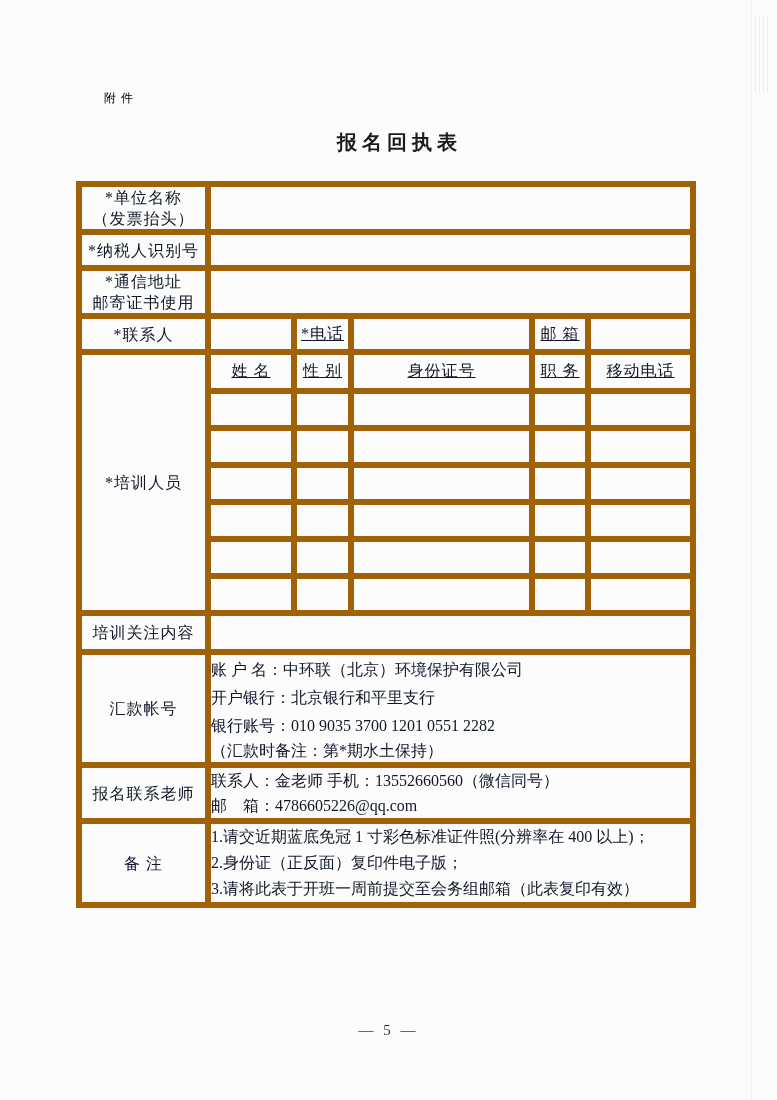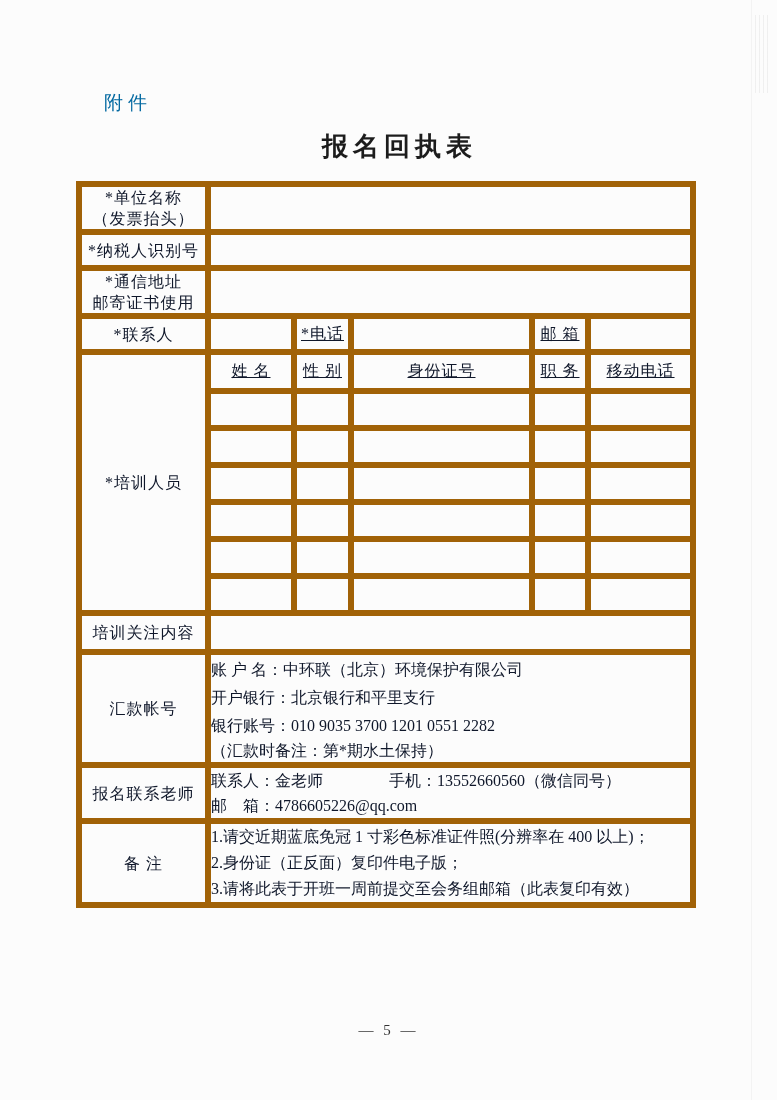"附件" .attachment { color: #0369a1 -> #000000; font-size: 19px -> 12px }
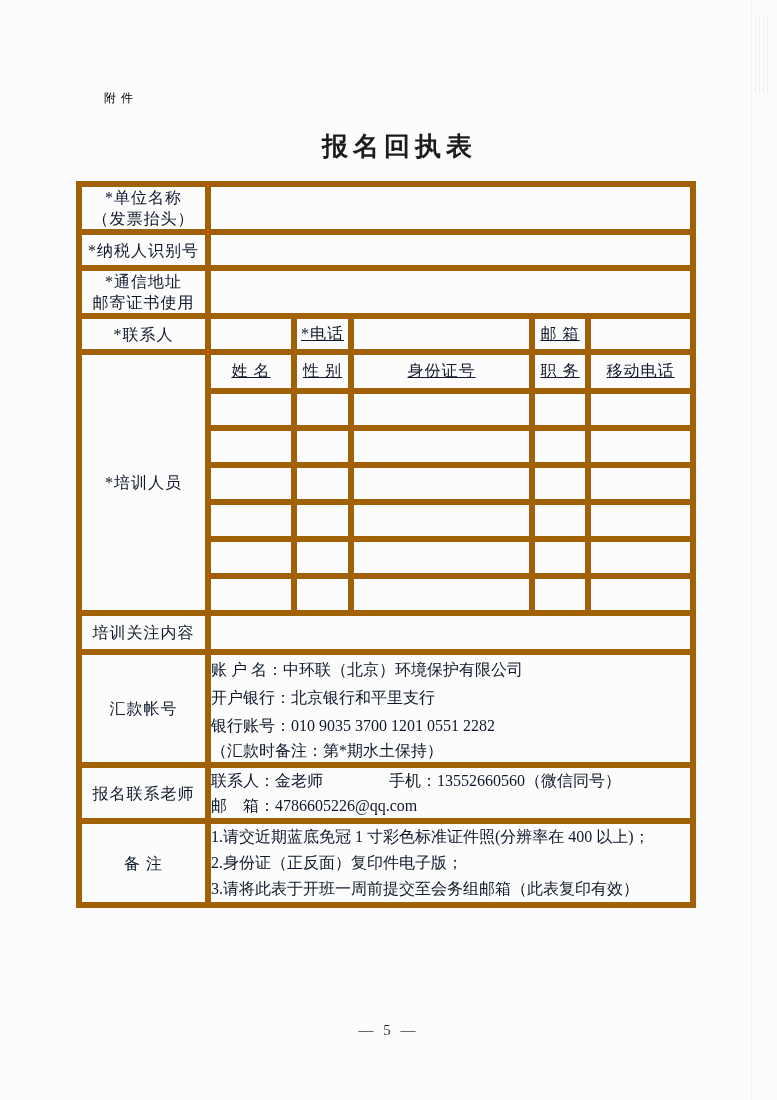"报名回执表" .doc-title { font-size: 26px -> 20px }
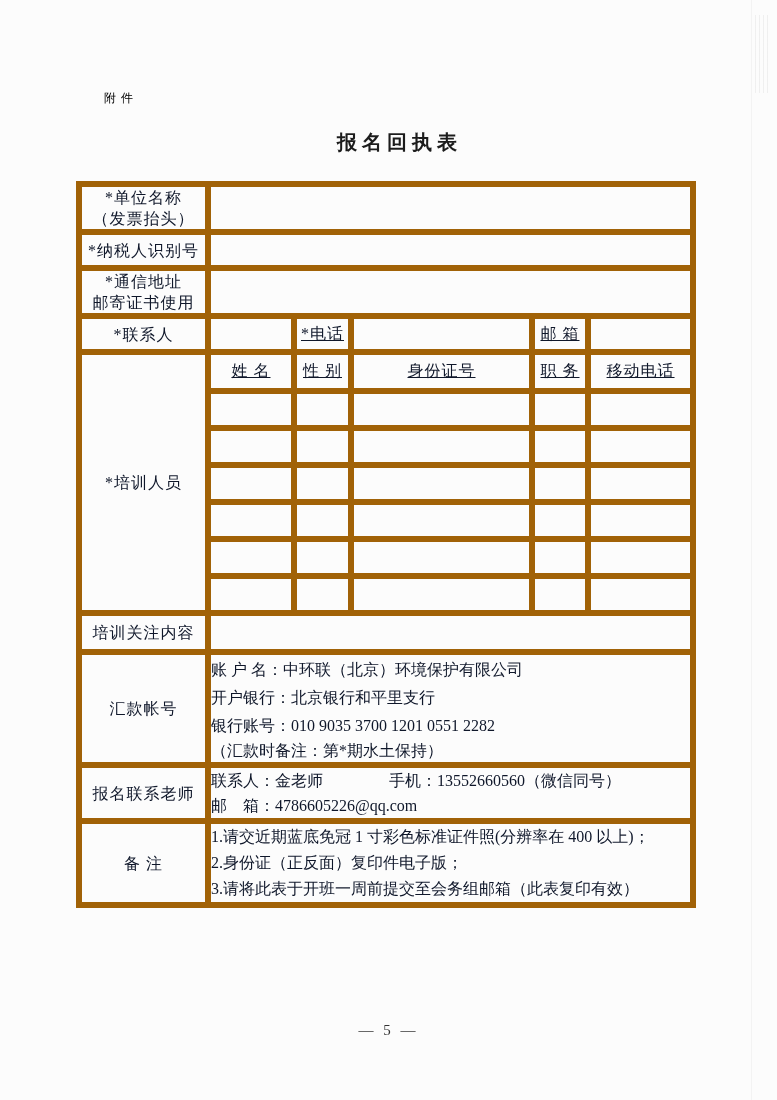"手机：13552660560（微信同号）" .teacher-mobile { margin-left: 62px -> none }
